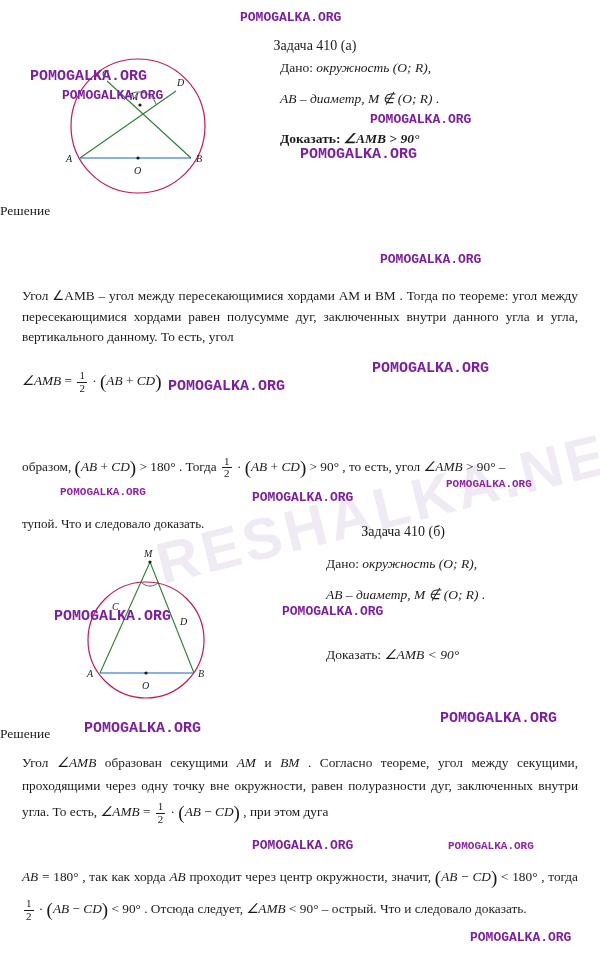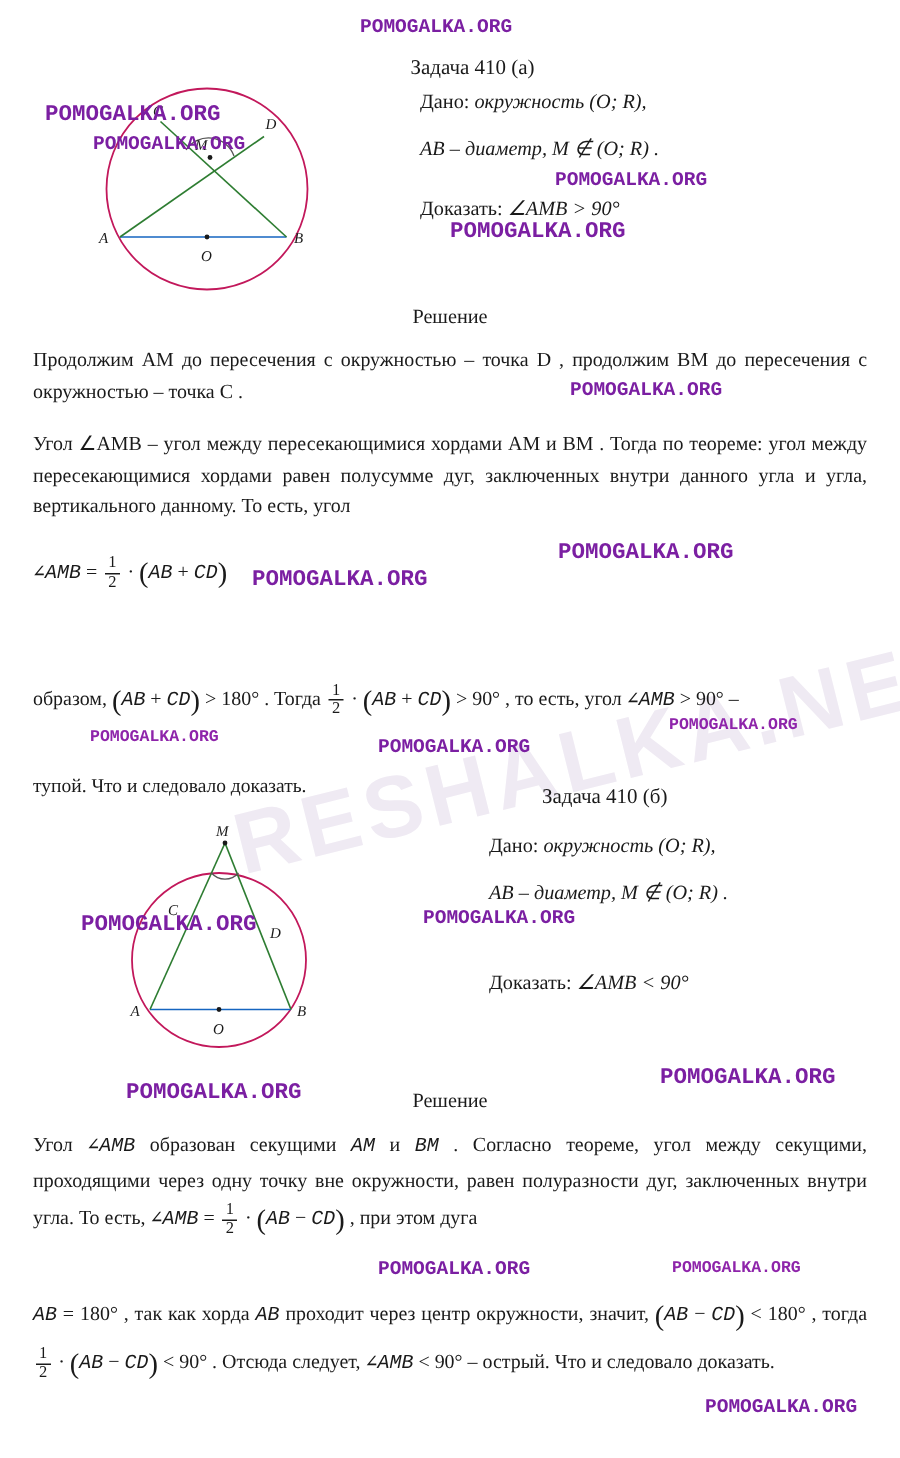"Доказать: ∠AMB > 90°" div.given { font-weight: none -> bold }
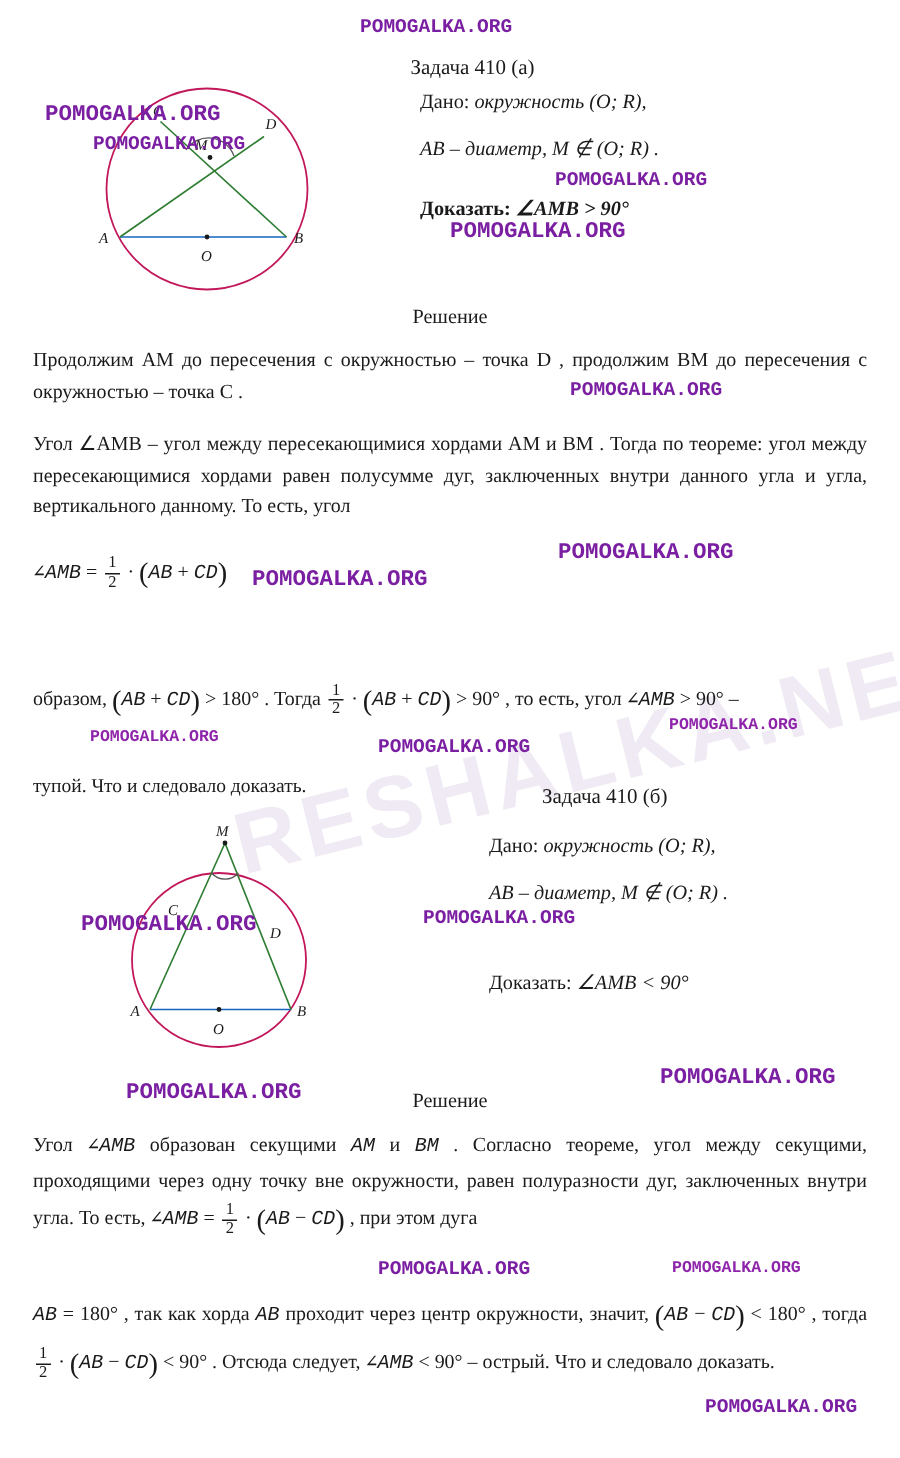"Решение" .sec { text-align: center -> left }
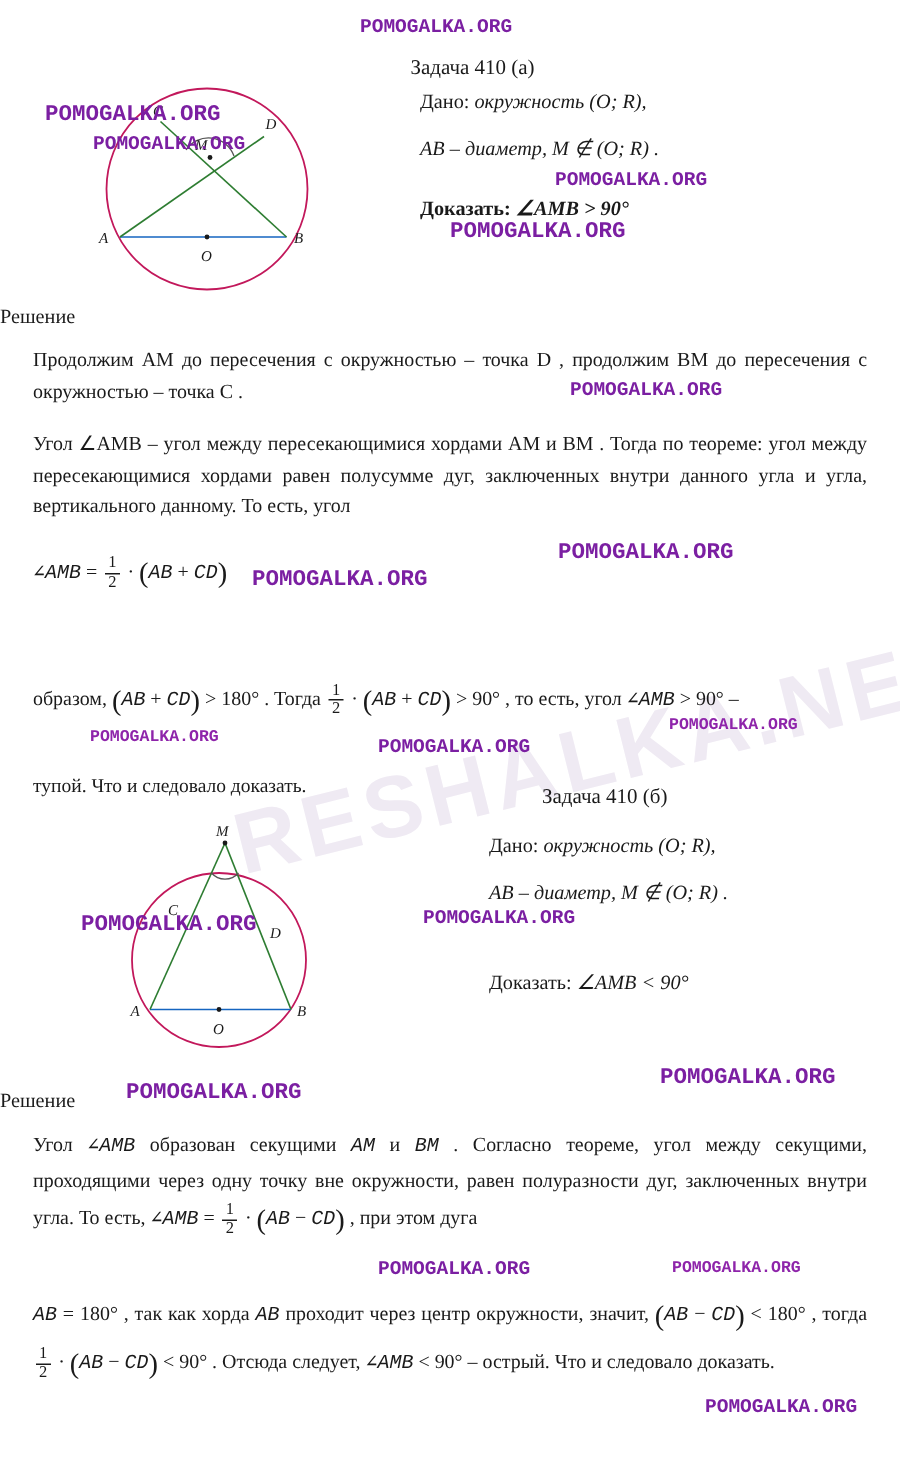"Продолжим AM до пересечения с" p.para { html: <p>Продолжим AM до пересечения с окружностью – точка D , продолжим BM до пересечения с окружностью – точка C .</p> -> none }
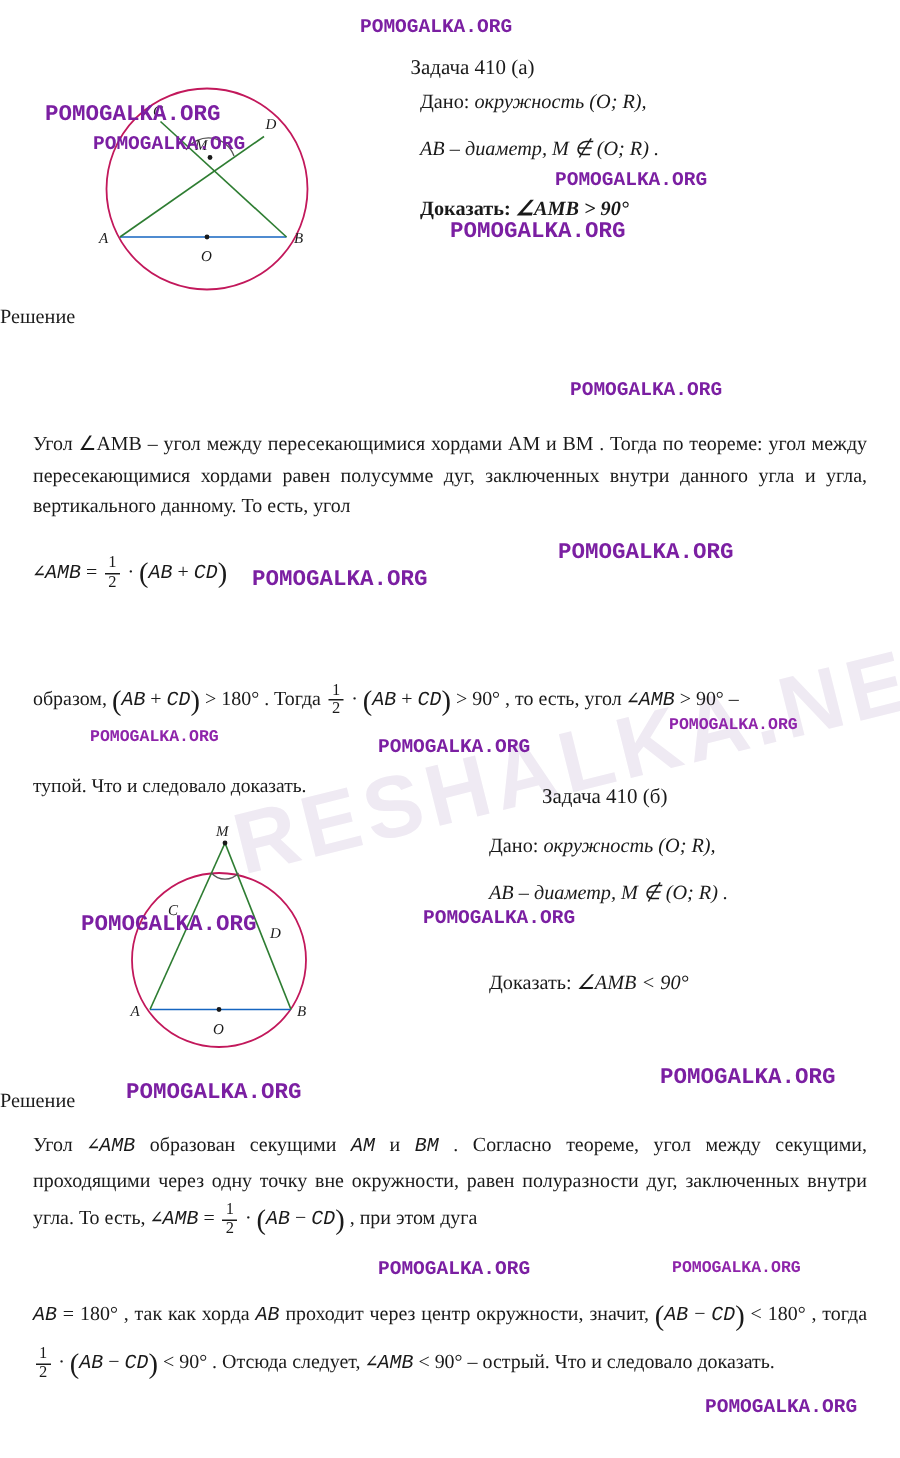"∠AMB" i { font-family: Liberation Mono, monospace -> none }
